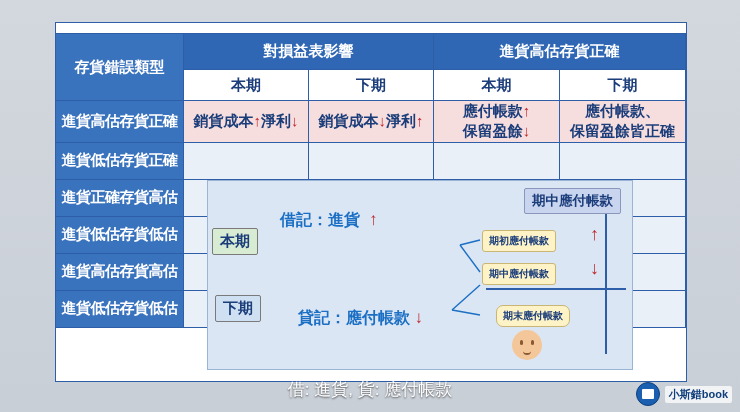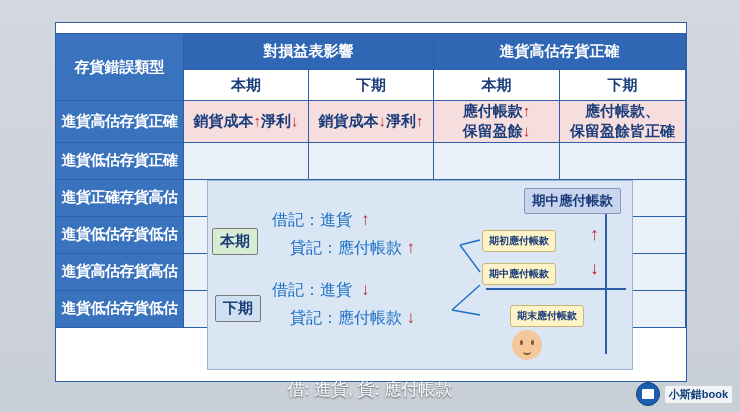"借記：進貨 ↑" .je { font-weight: normal -> bold; margin-left: none -> 8px }
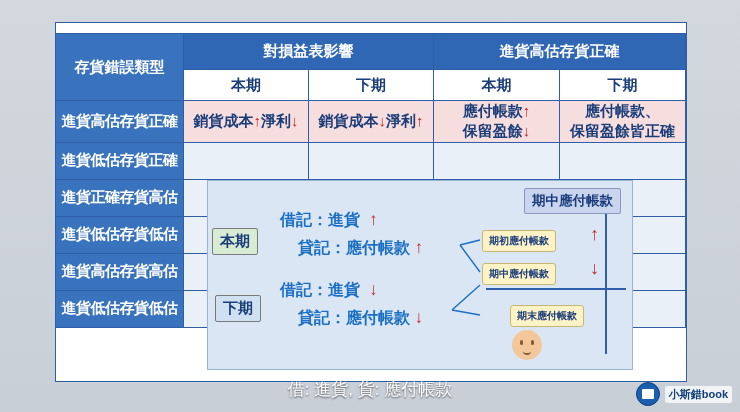"貸記：應付帳款 ↑" div.je { html: <div>貸記：應付帳款&nbsp;<span>↑</span></div> -> none }
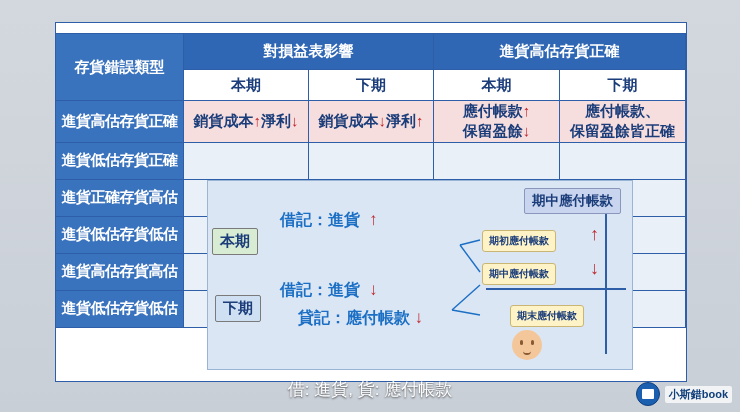"借記：進貨 ↓" div.je { html: <div>借記：進貨&nbsp;&nbsp;<span>↓</span></div> -> none }
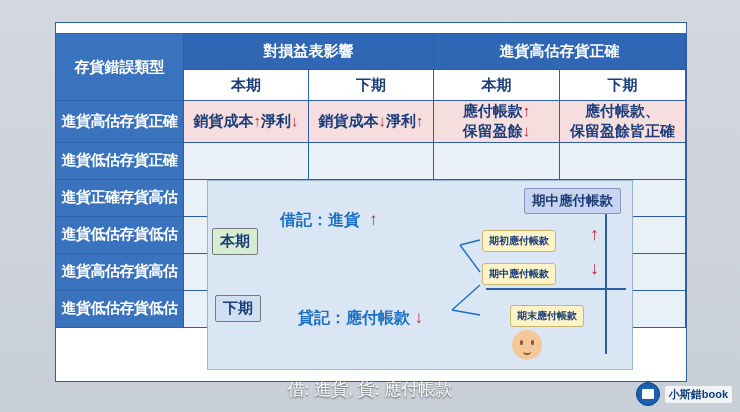"期末應付帳款" #yb3 { border-radius: none -> 7px; left: 510px -> 496px }
